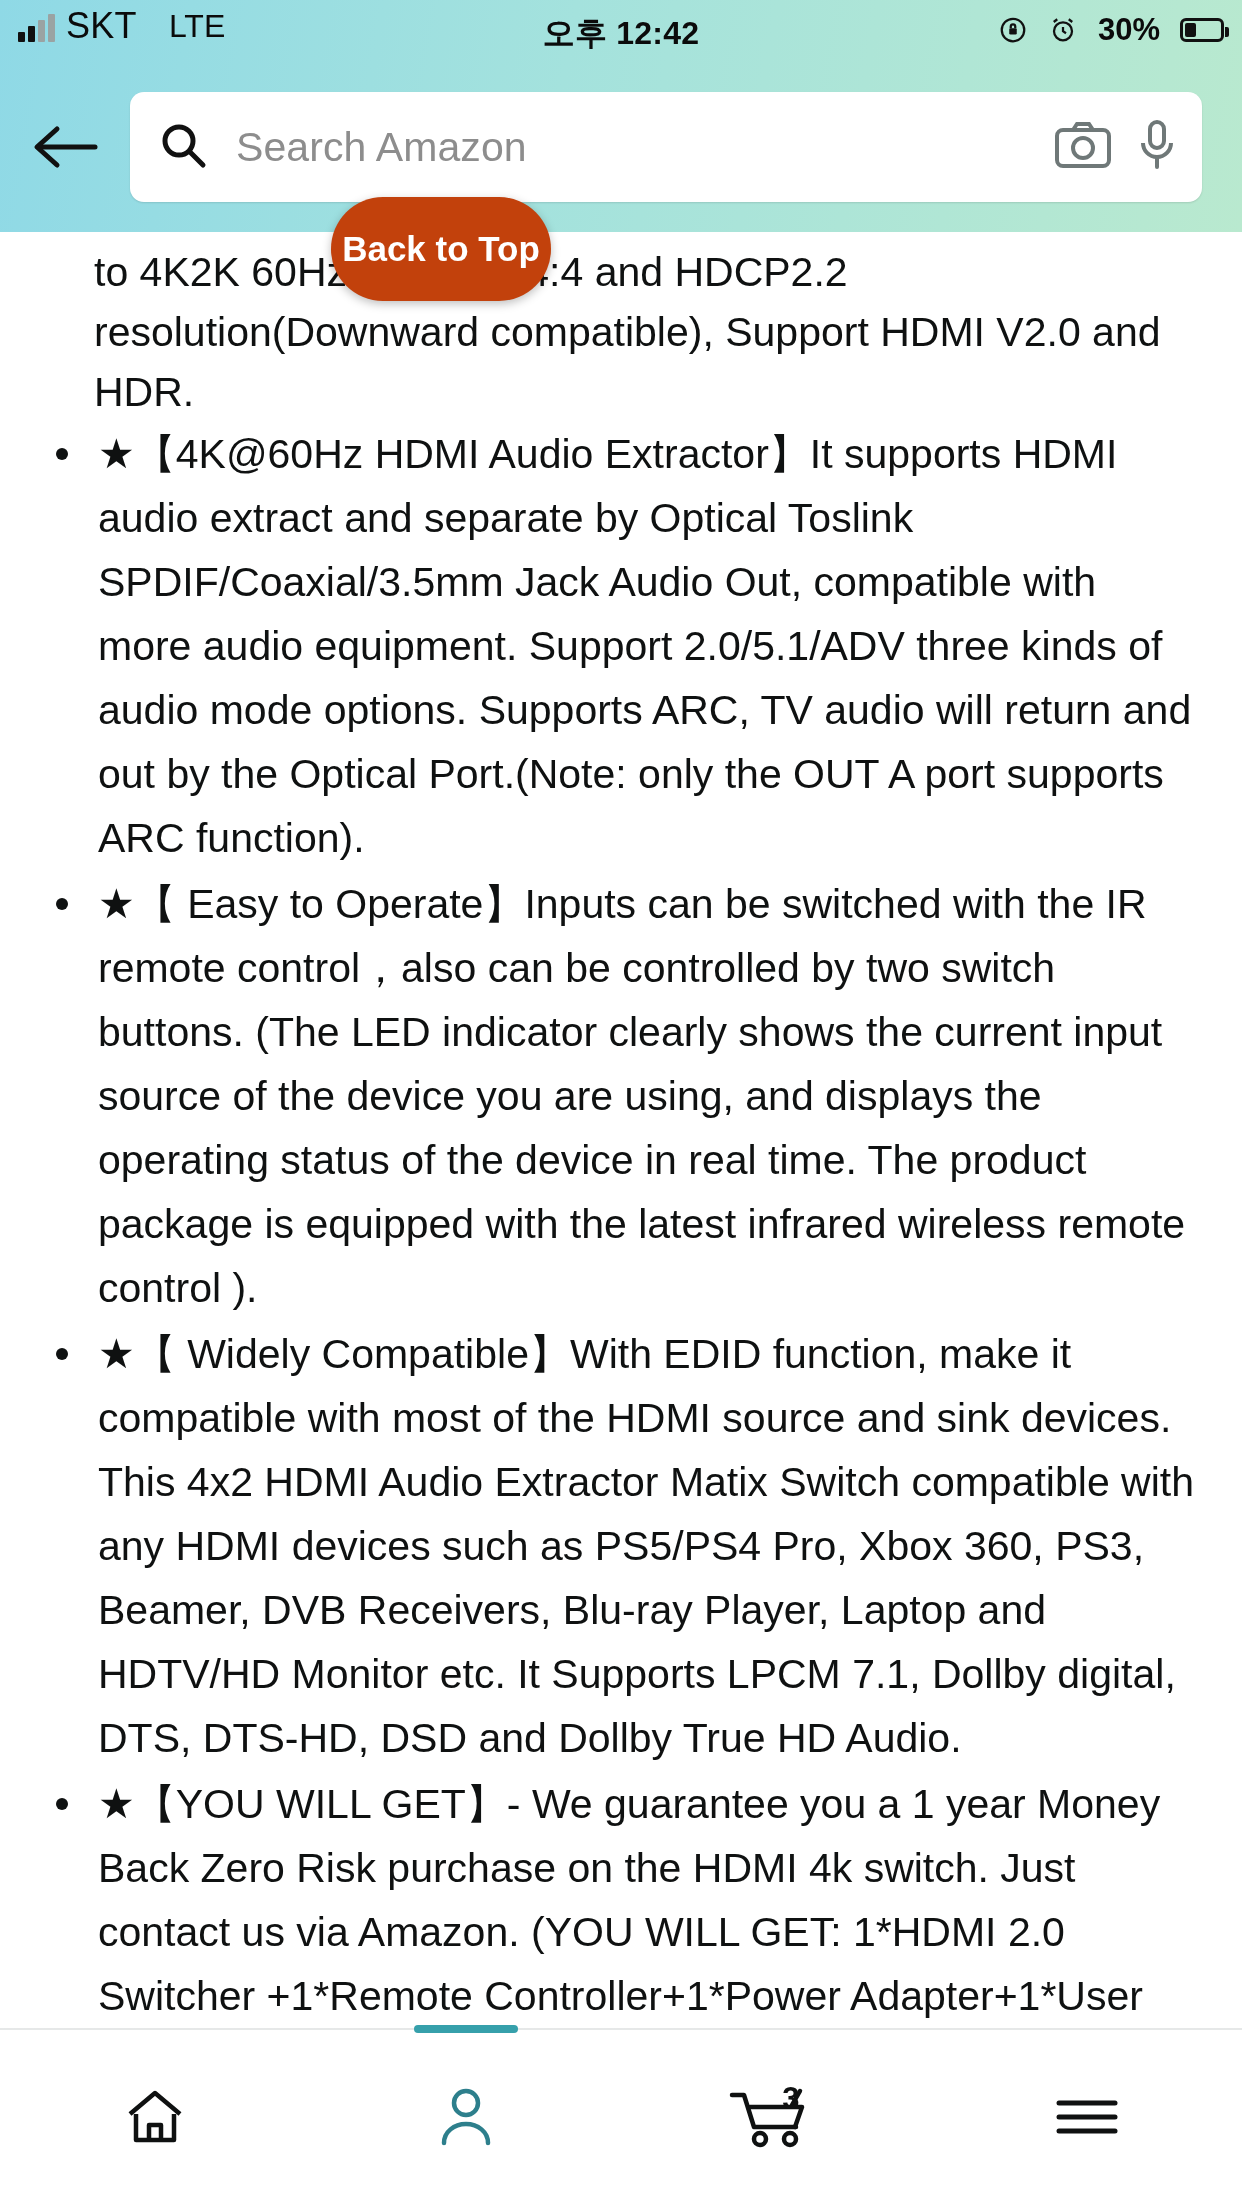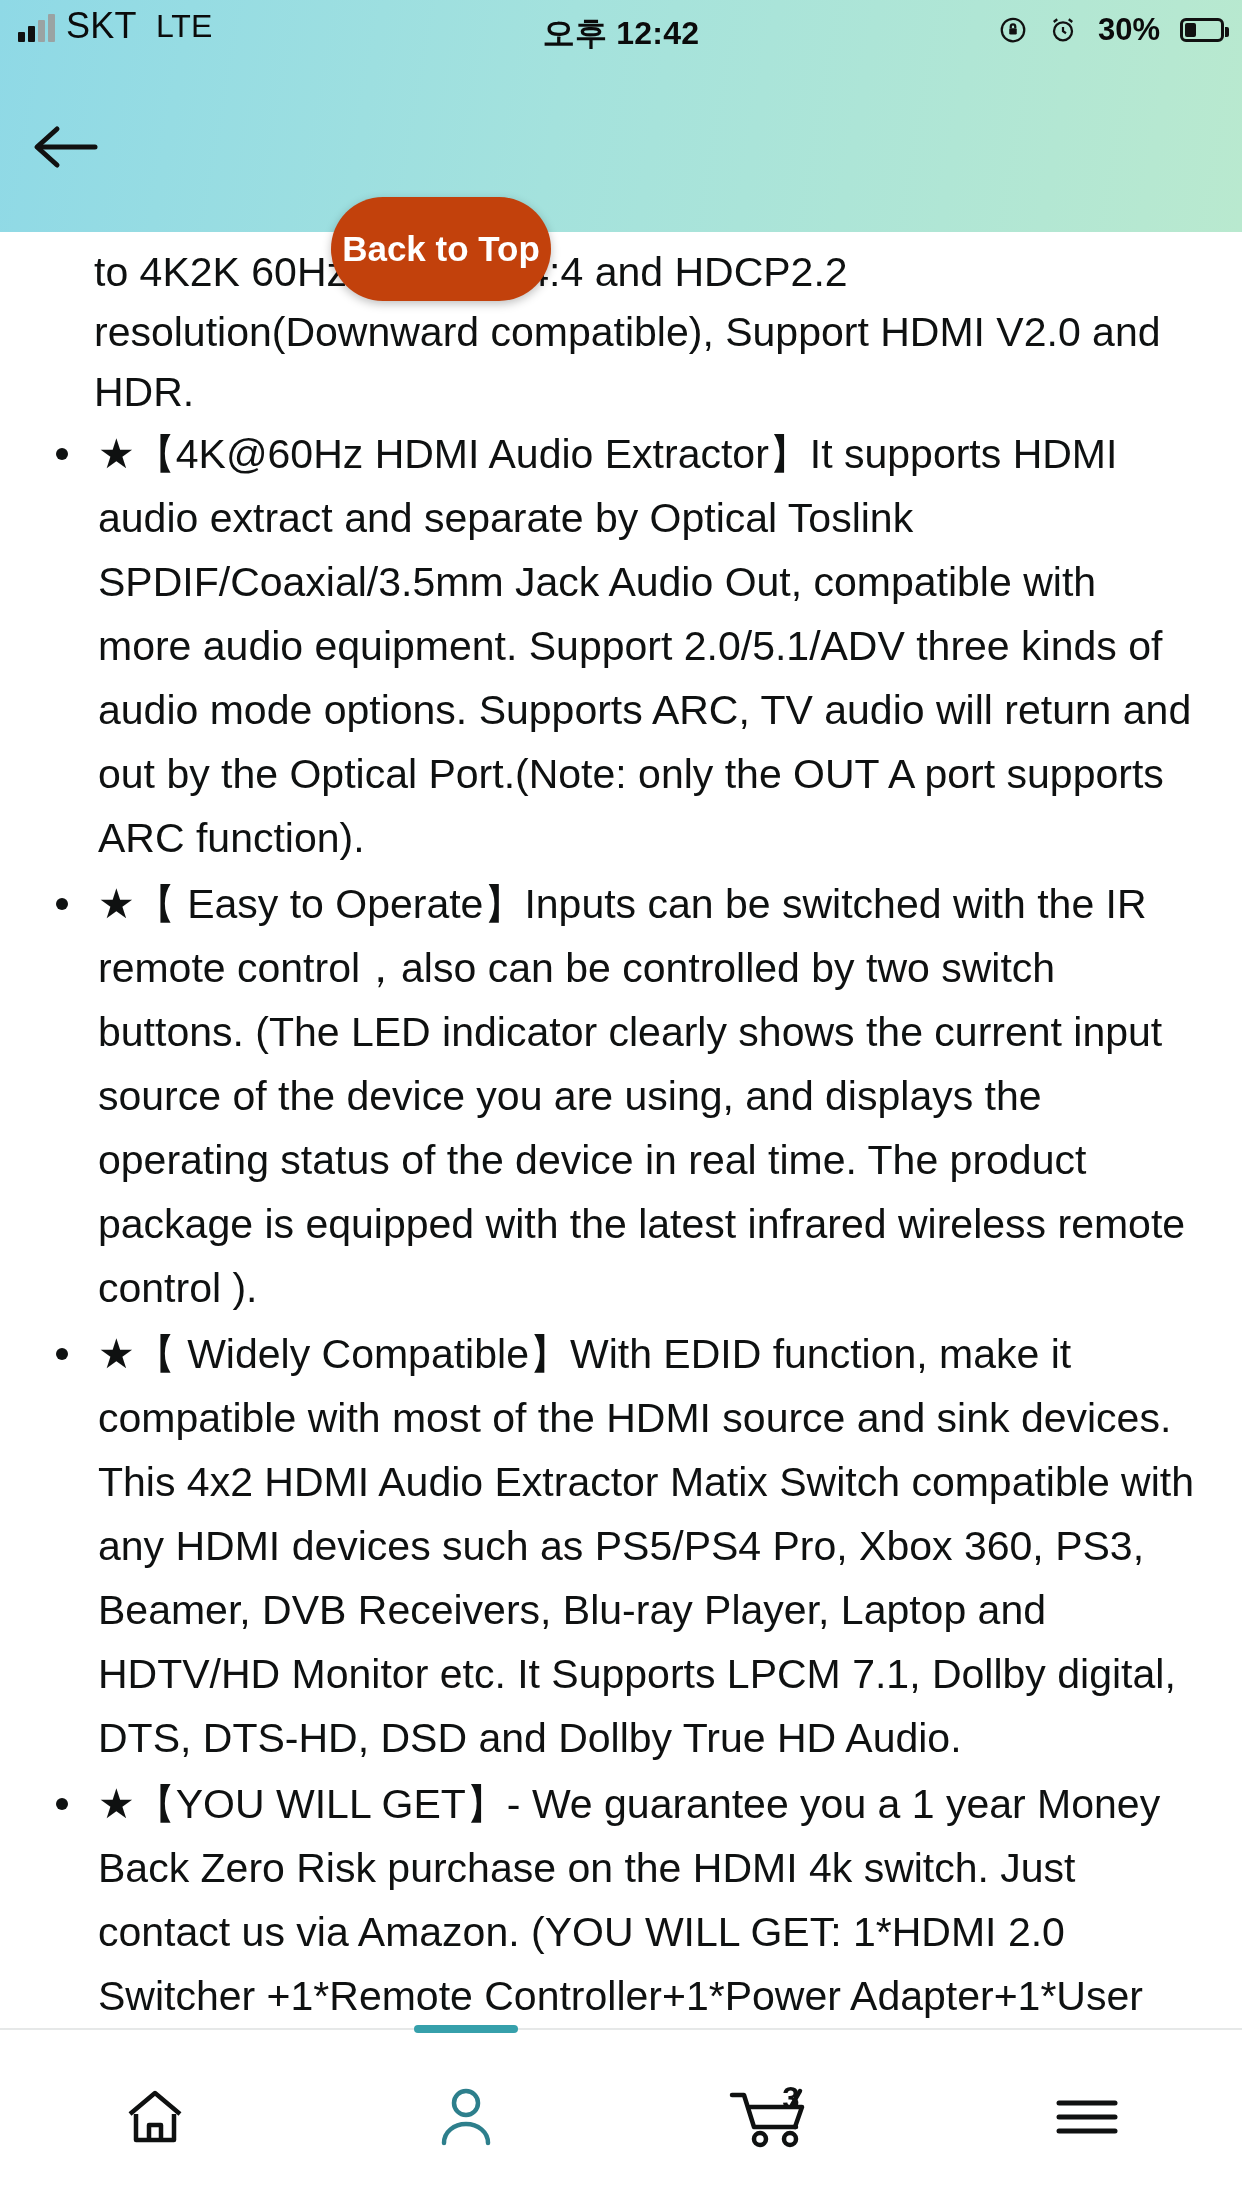"LTE" .sb-lte { margin-left: 8px -> 21px }
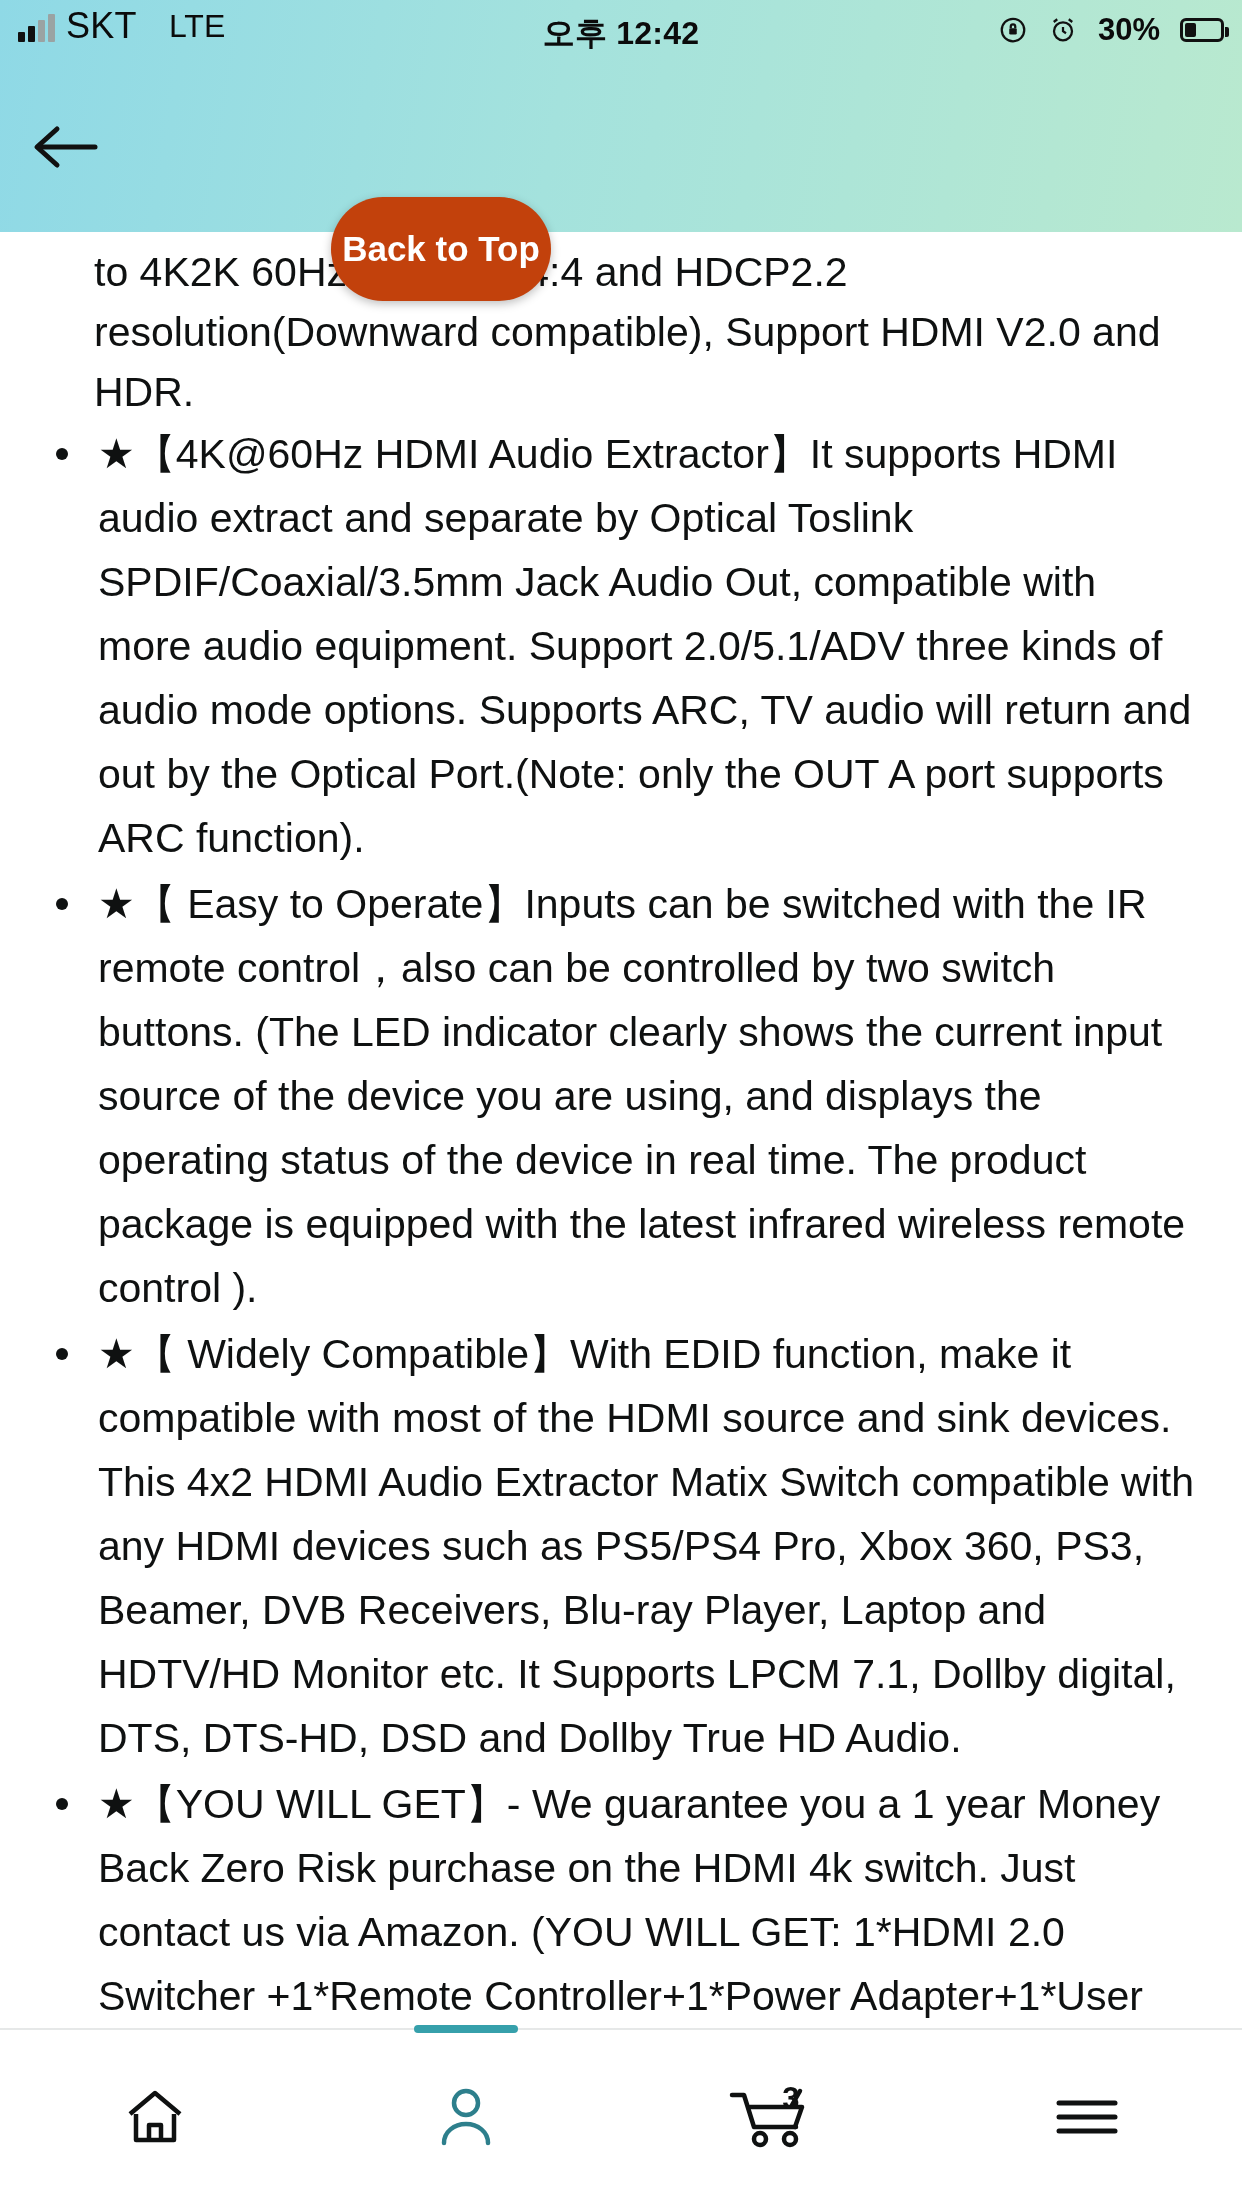"Search Amazon" div.searchbar { html: none -> <div> <span> <svg> <circle></circle> <path></path> </svg> </span> <span>Search Amazon</span> <span> <svg> <rect></rect> <path></path> <circle></circle> </svg> </span> <span> <svg> <rect></rect> <path></path> <path></path> </svg> </span> </div> }
